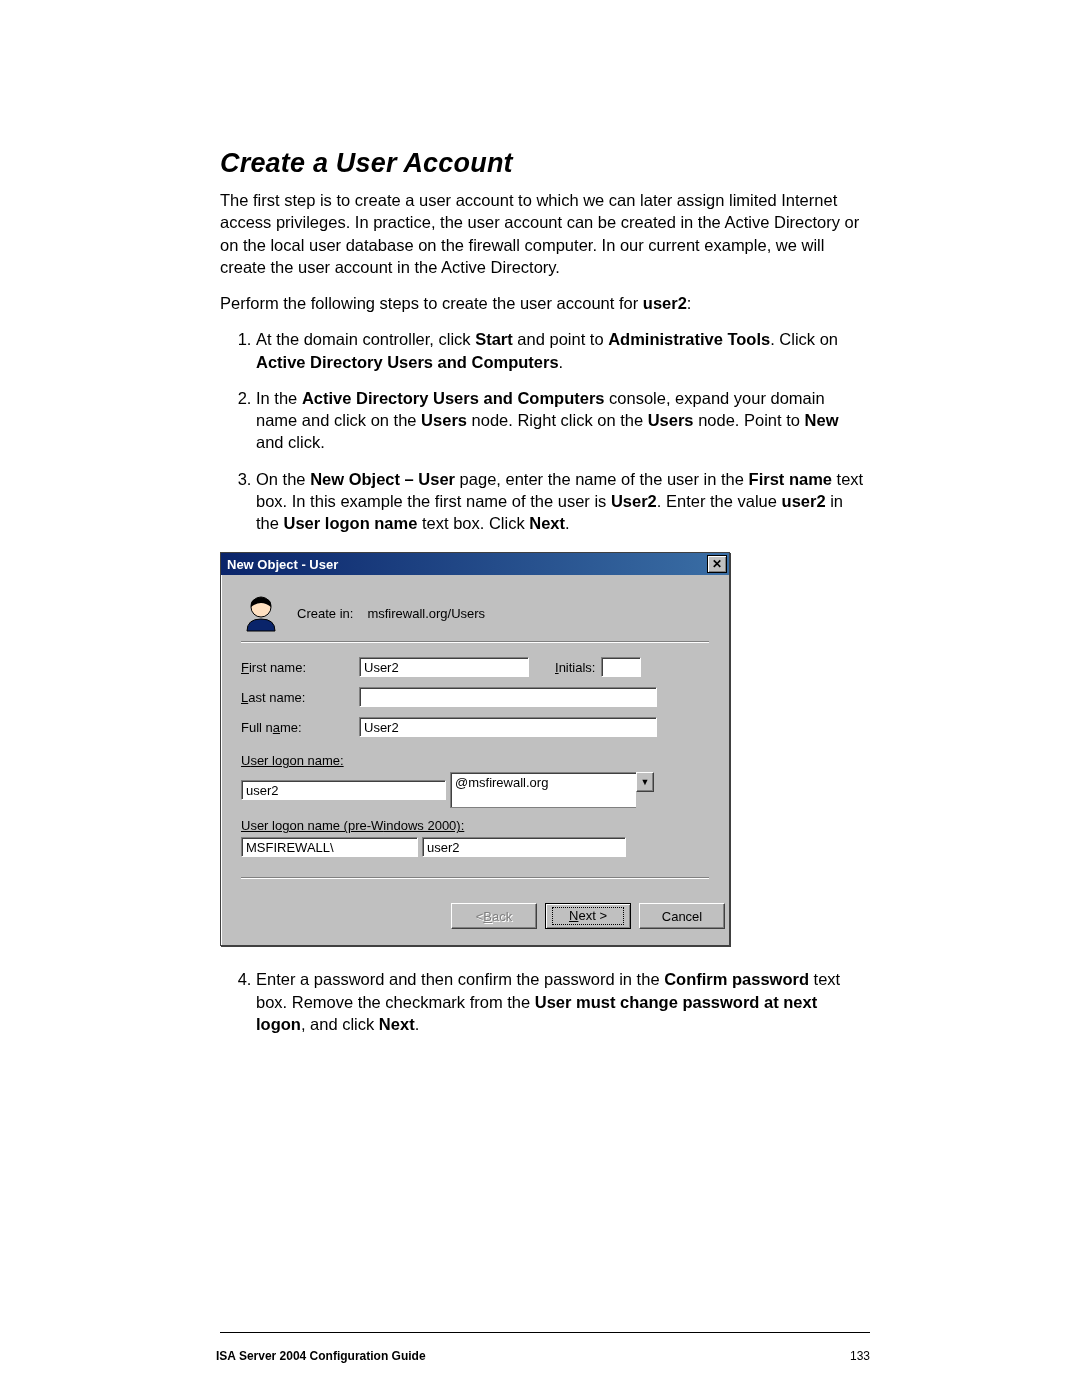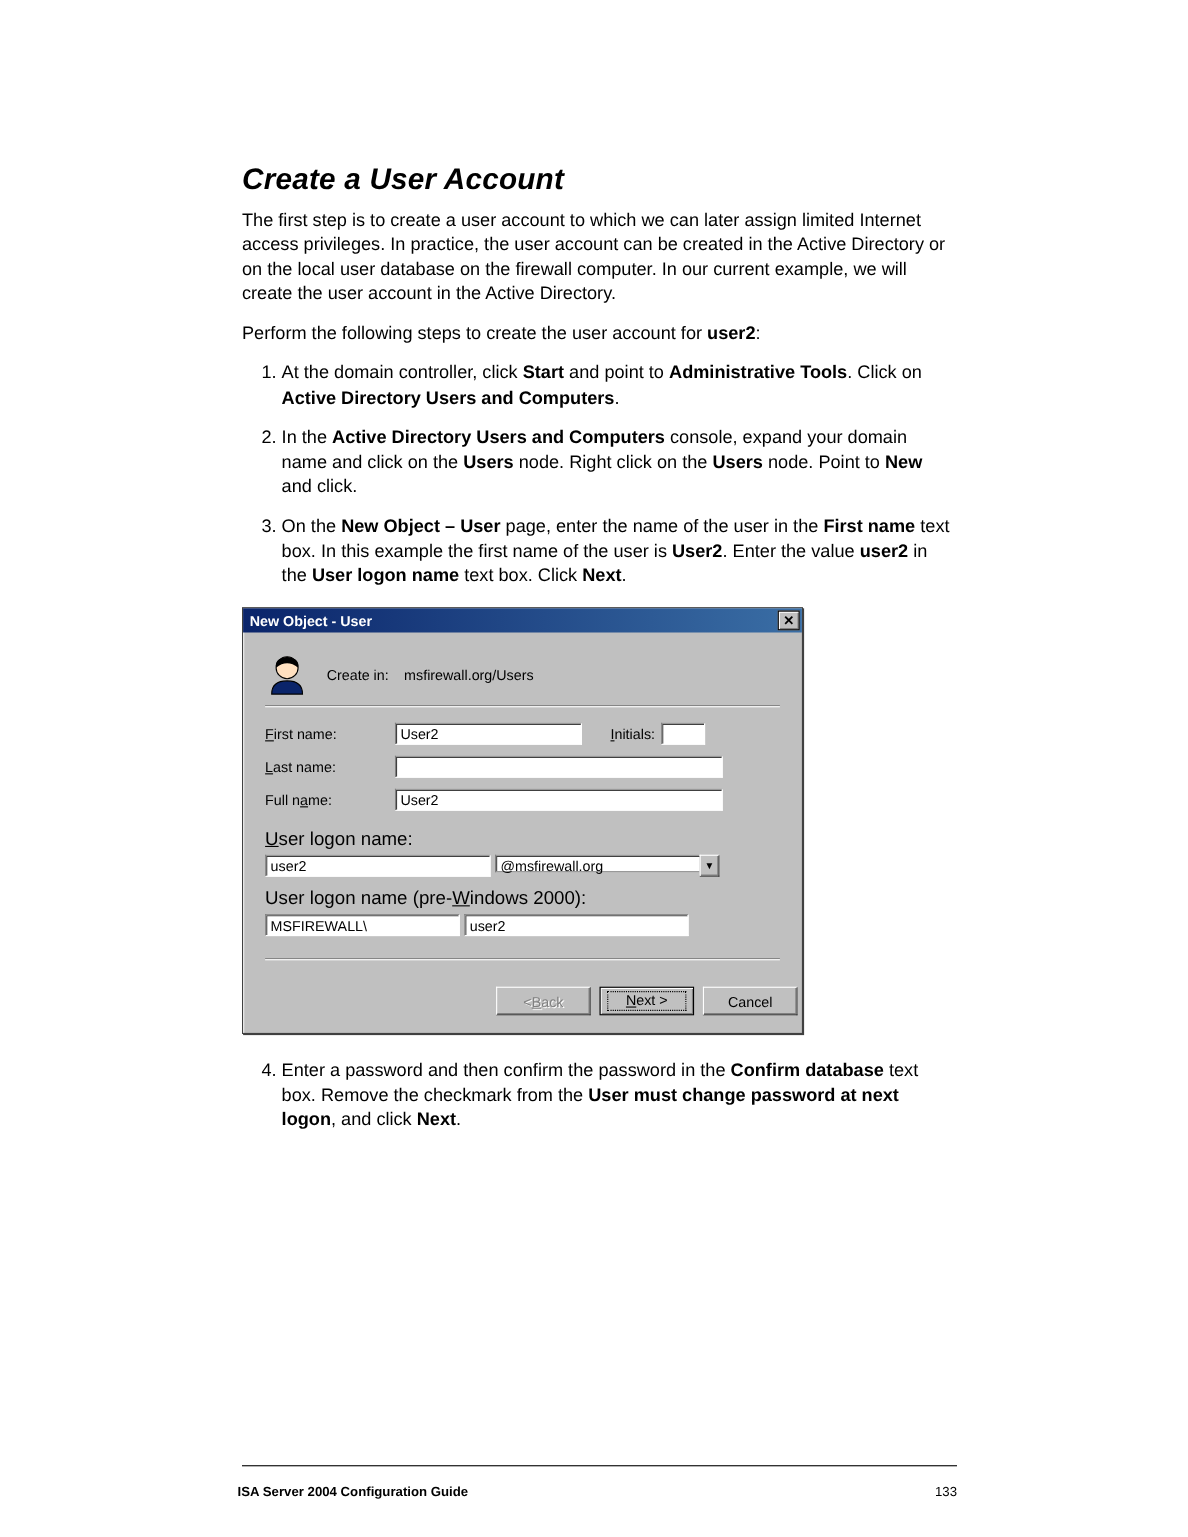"User logon name:" .lbl-long { font-size: 17px -> 13px; text-decoration: none -> underline }
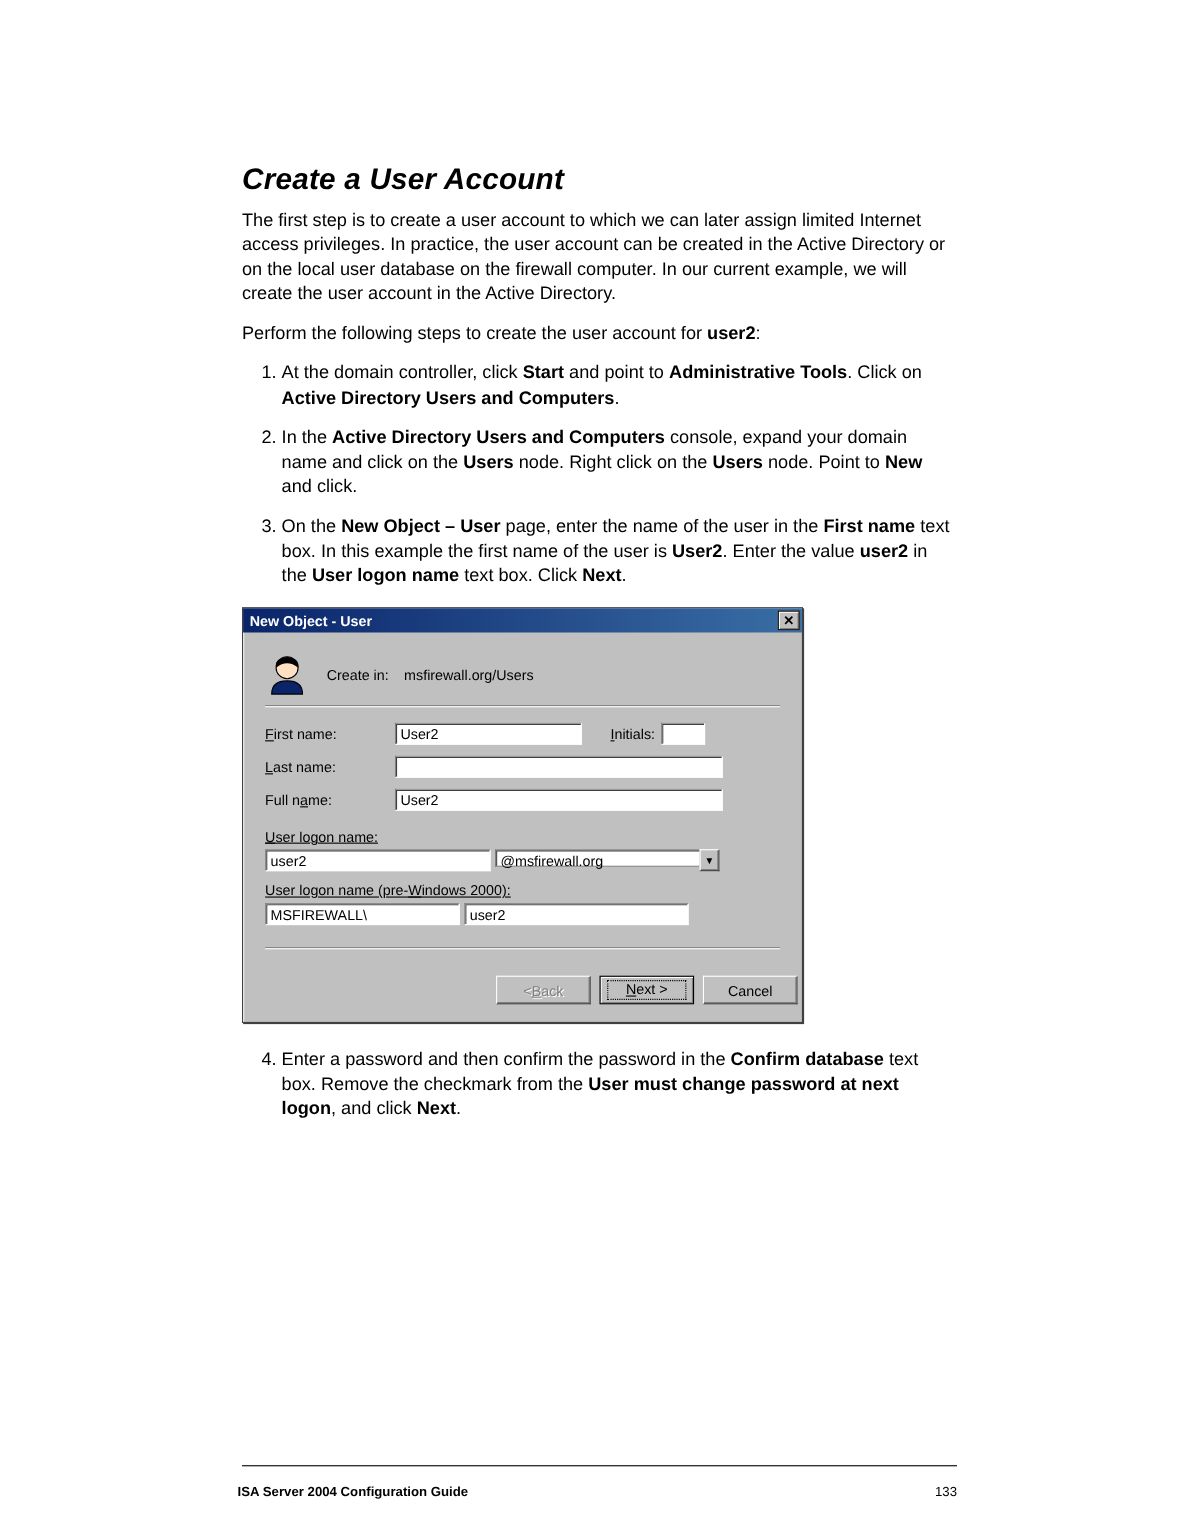"@msfirewall.org" .dd-text { height: 16px -> 36px }
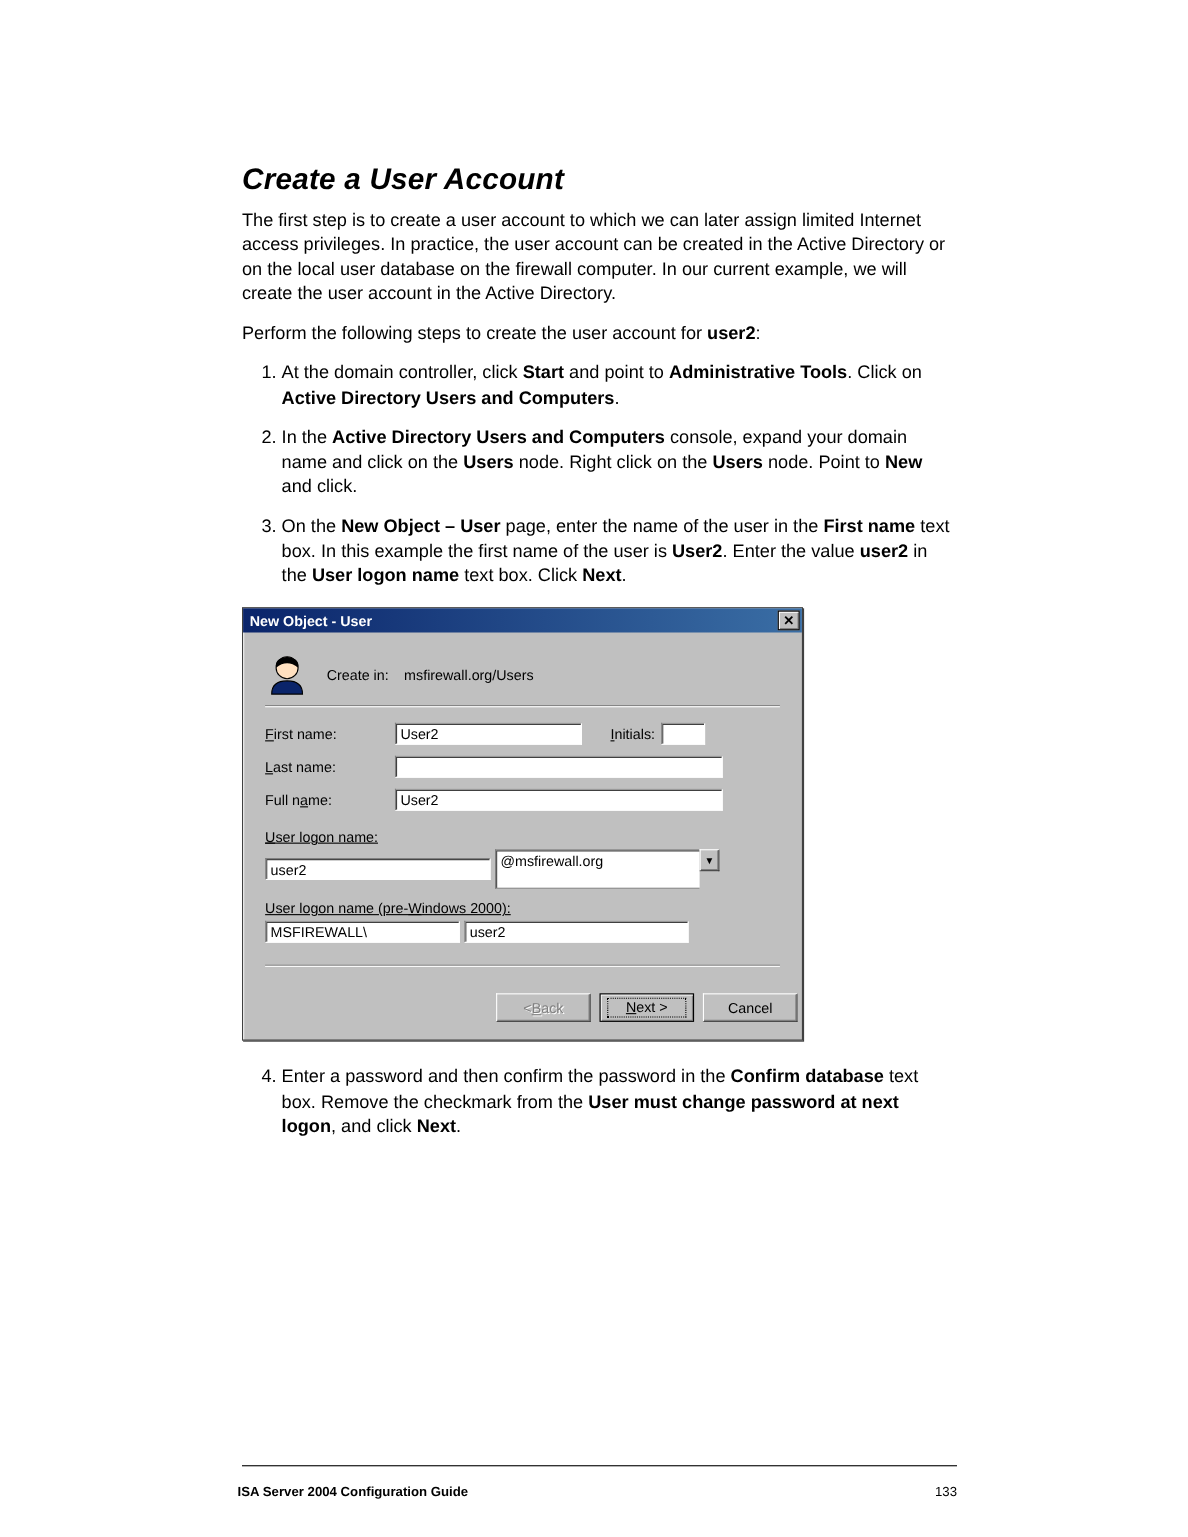"Confirm database" b { text: database -> password }
